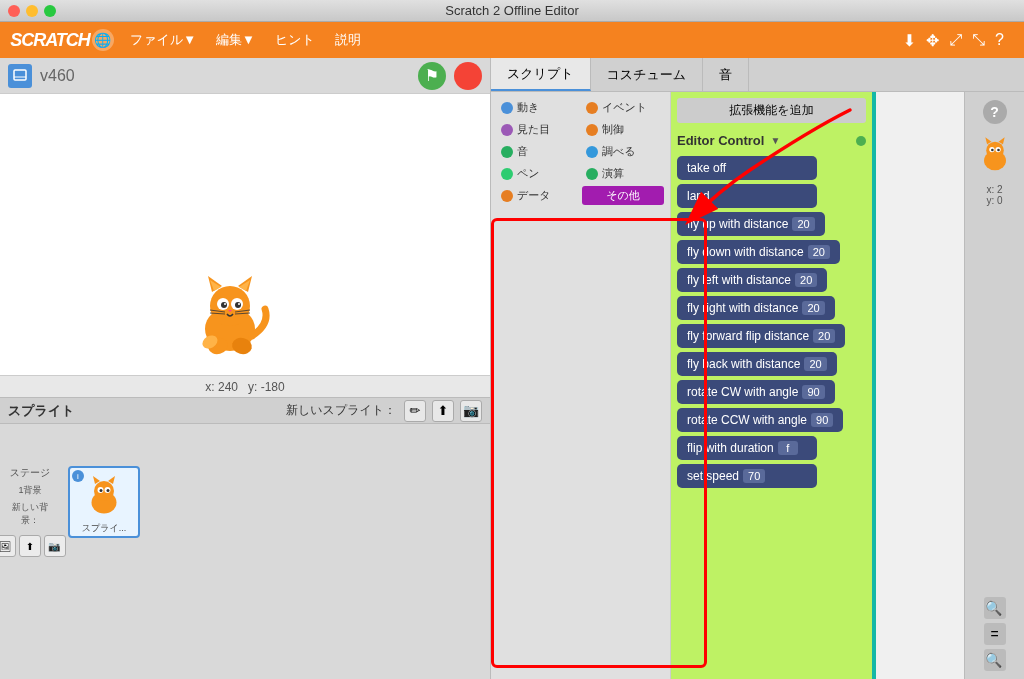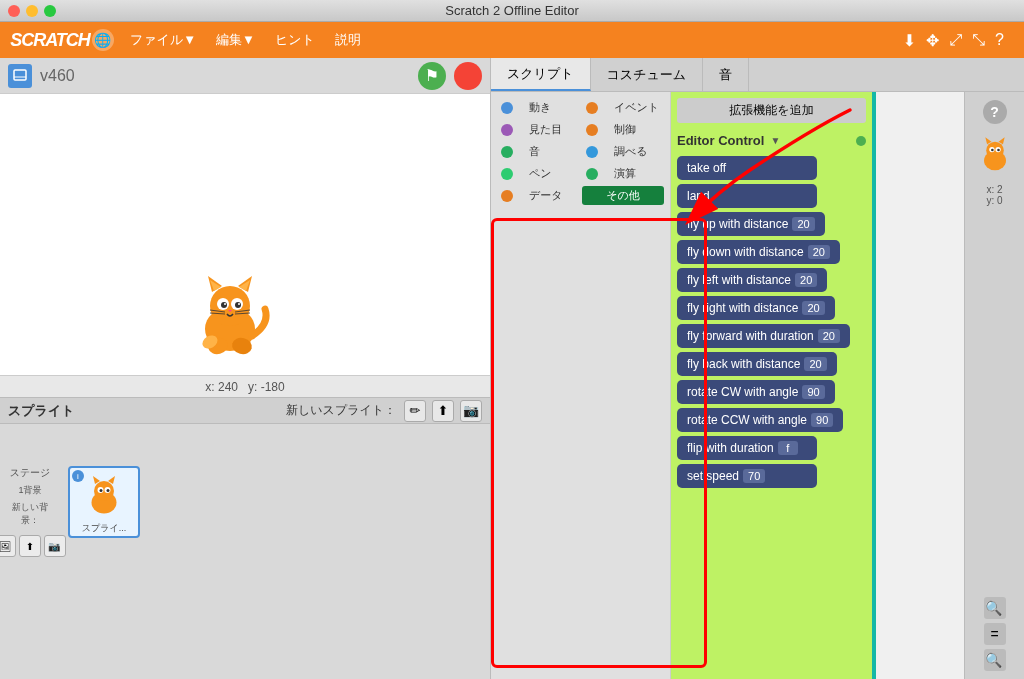"動き" .cat-item { gap: 16px -> 4px }
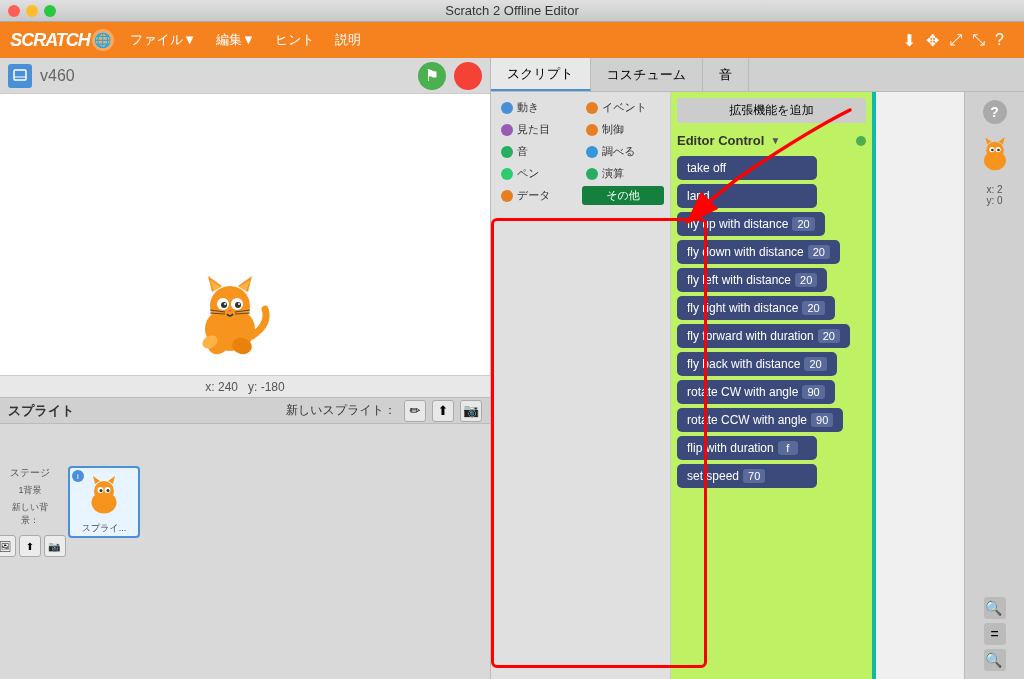"その他" .cat-more { background: #15803d -> #a21caf }
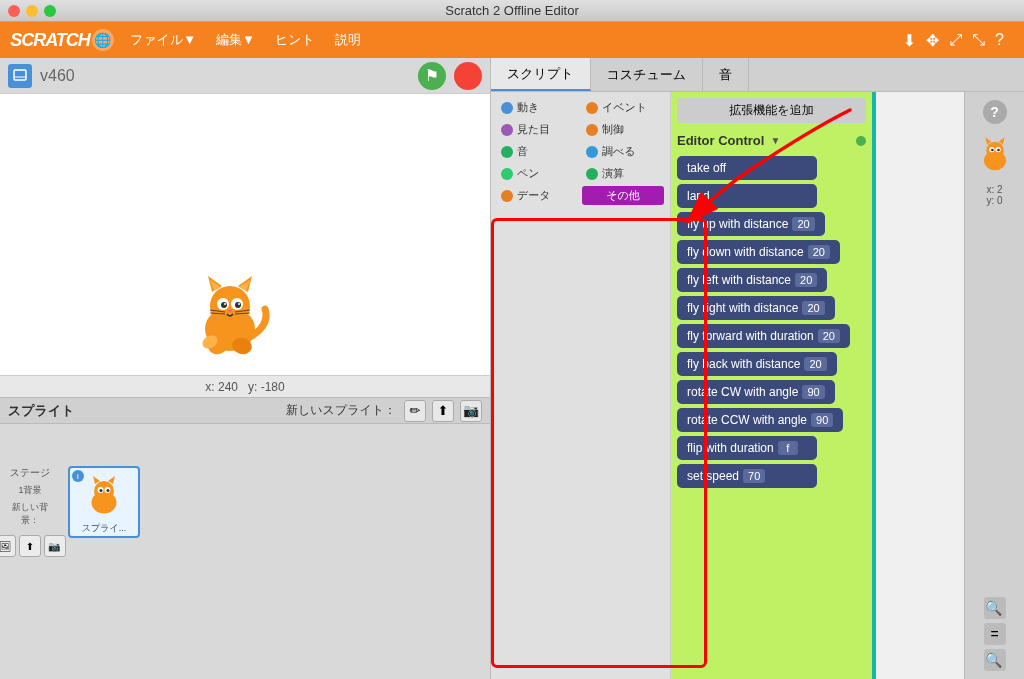"fly forward with duration" span { text: with duration -> flip distance }
